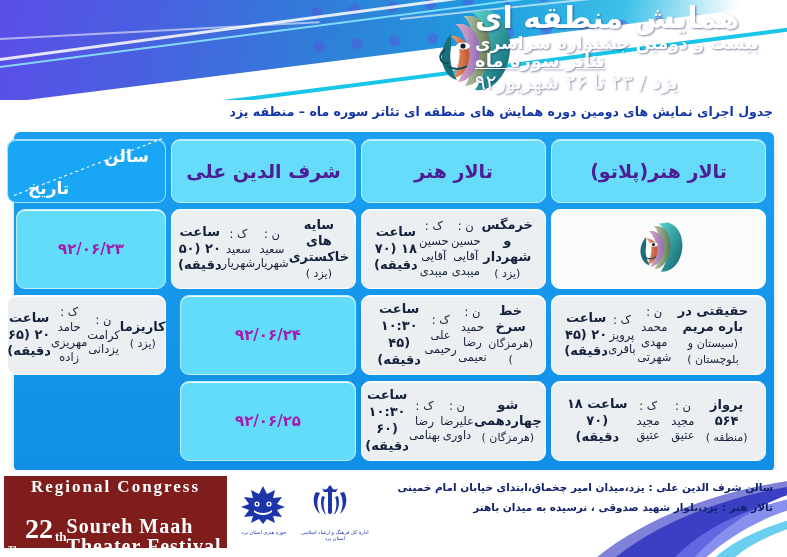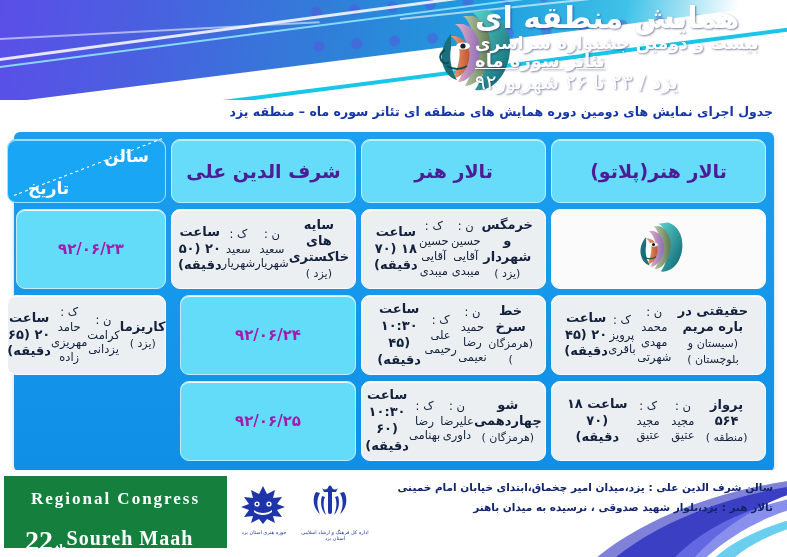"Regional Congress" .blue-logo { background: #15803d -> #7f1d1d; padding: 14px 4px -> 2px 4px }
